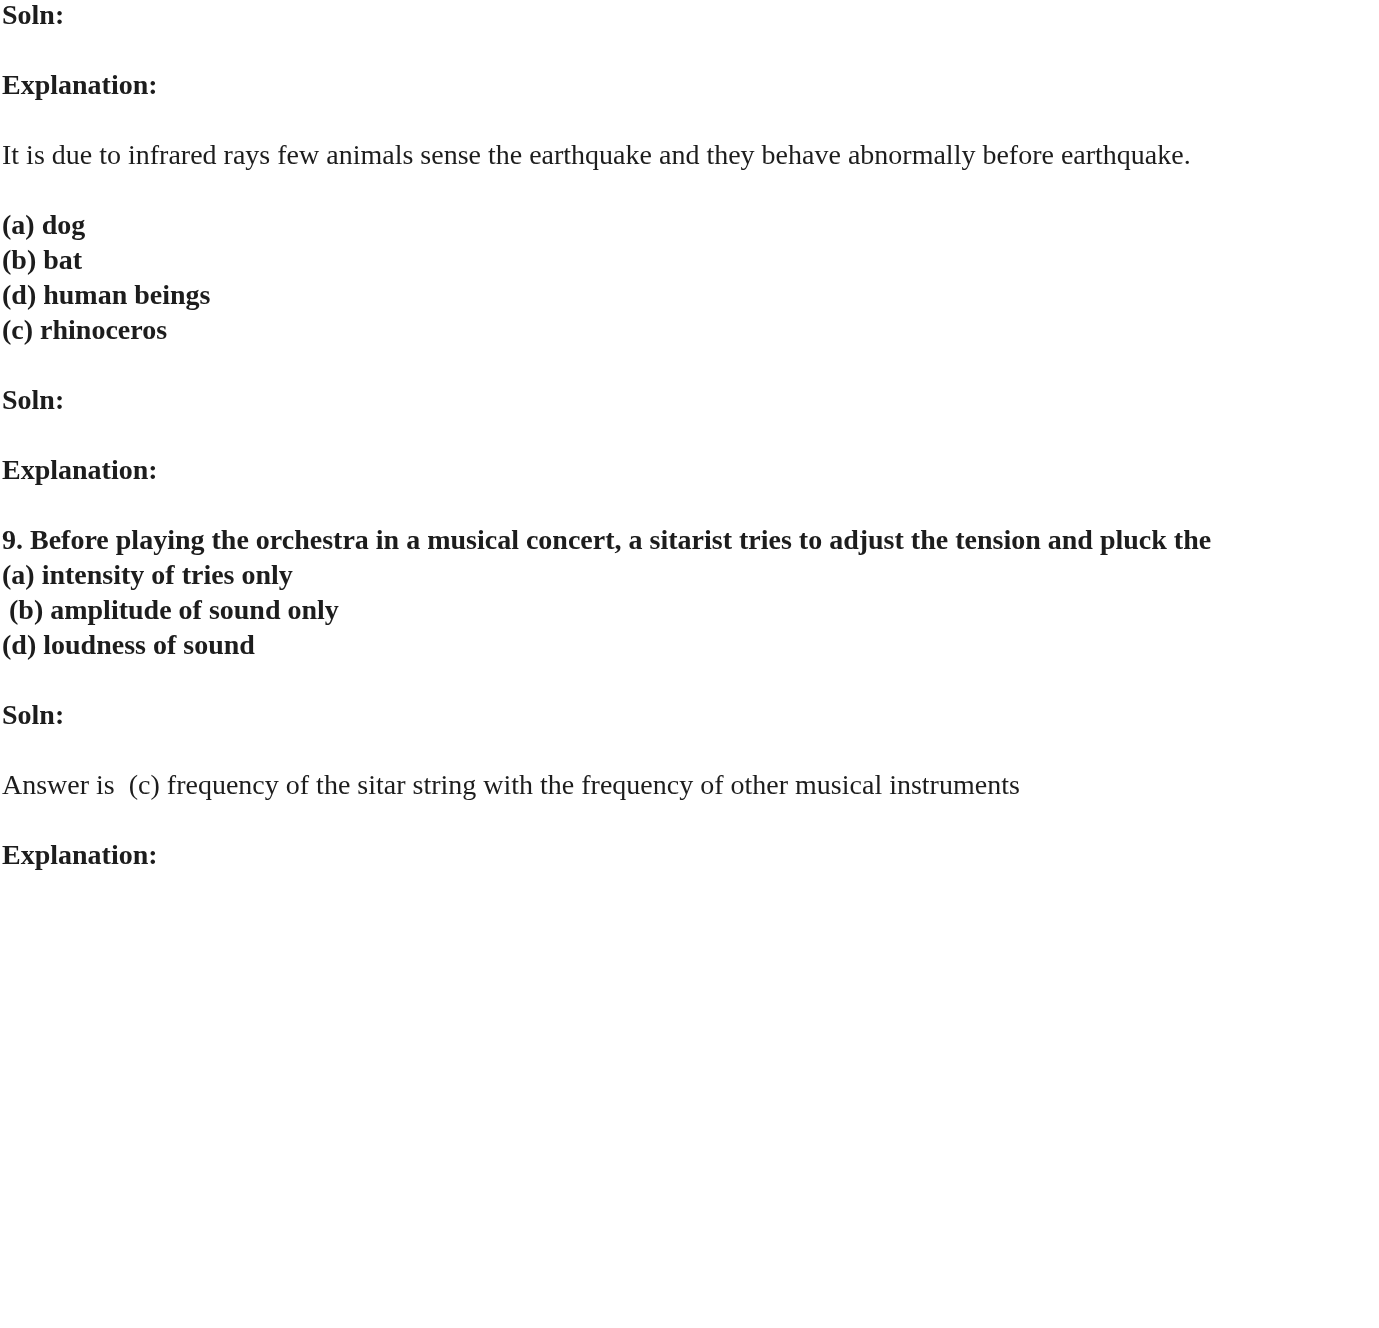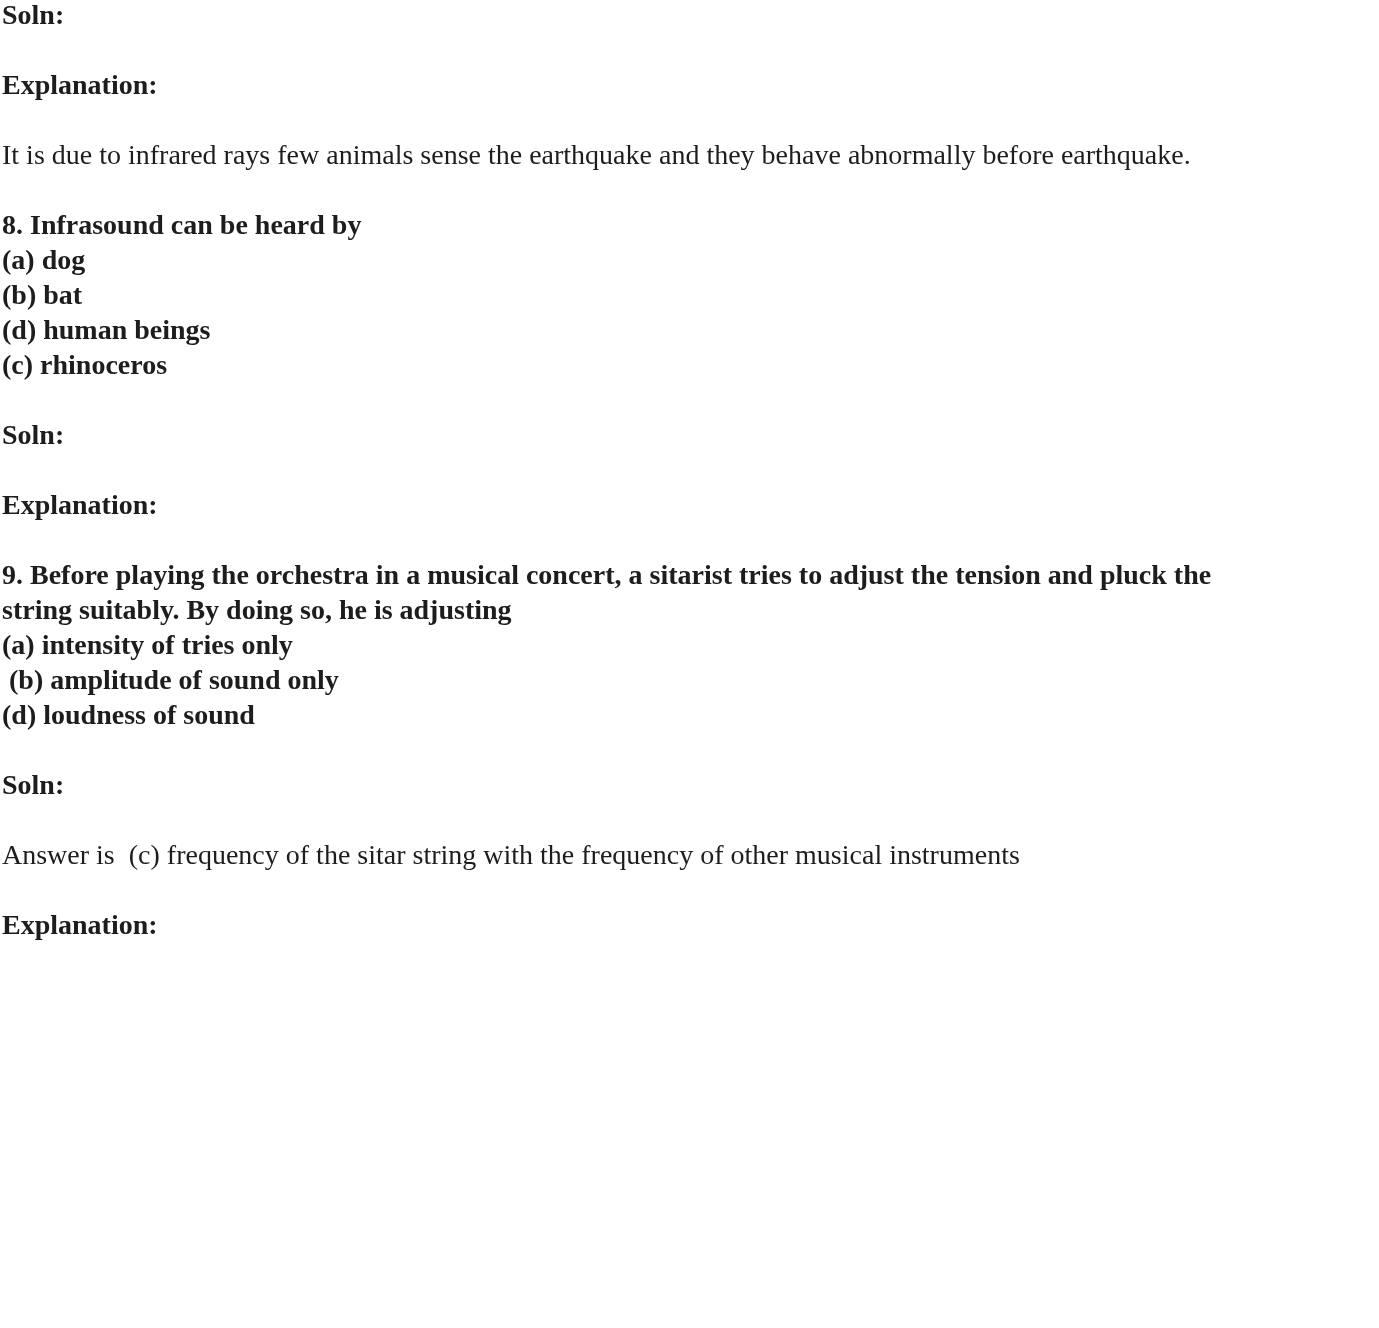"8. Infrasound can be heard" span.ln { html: <span>8. Infrasound can be heard by</span> -> none }
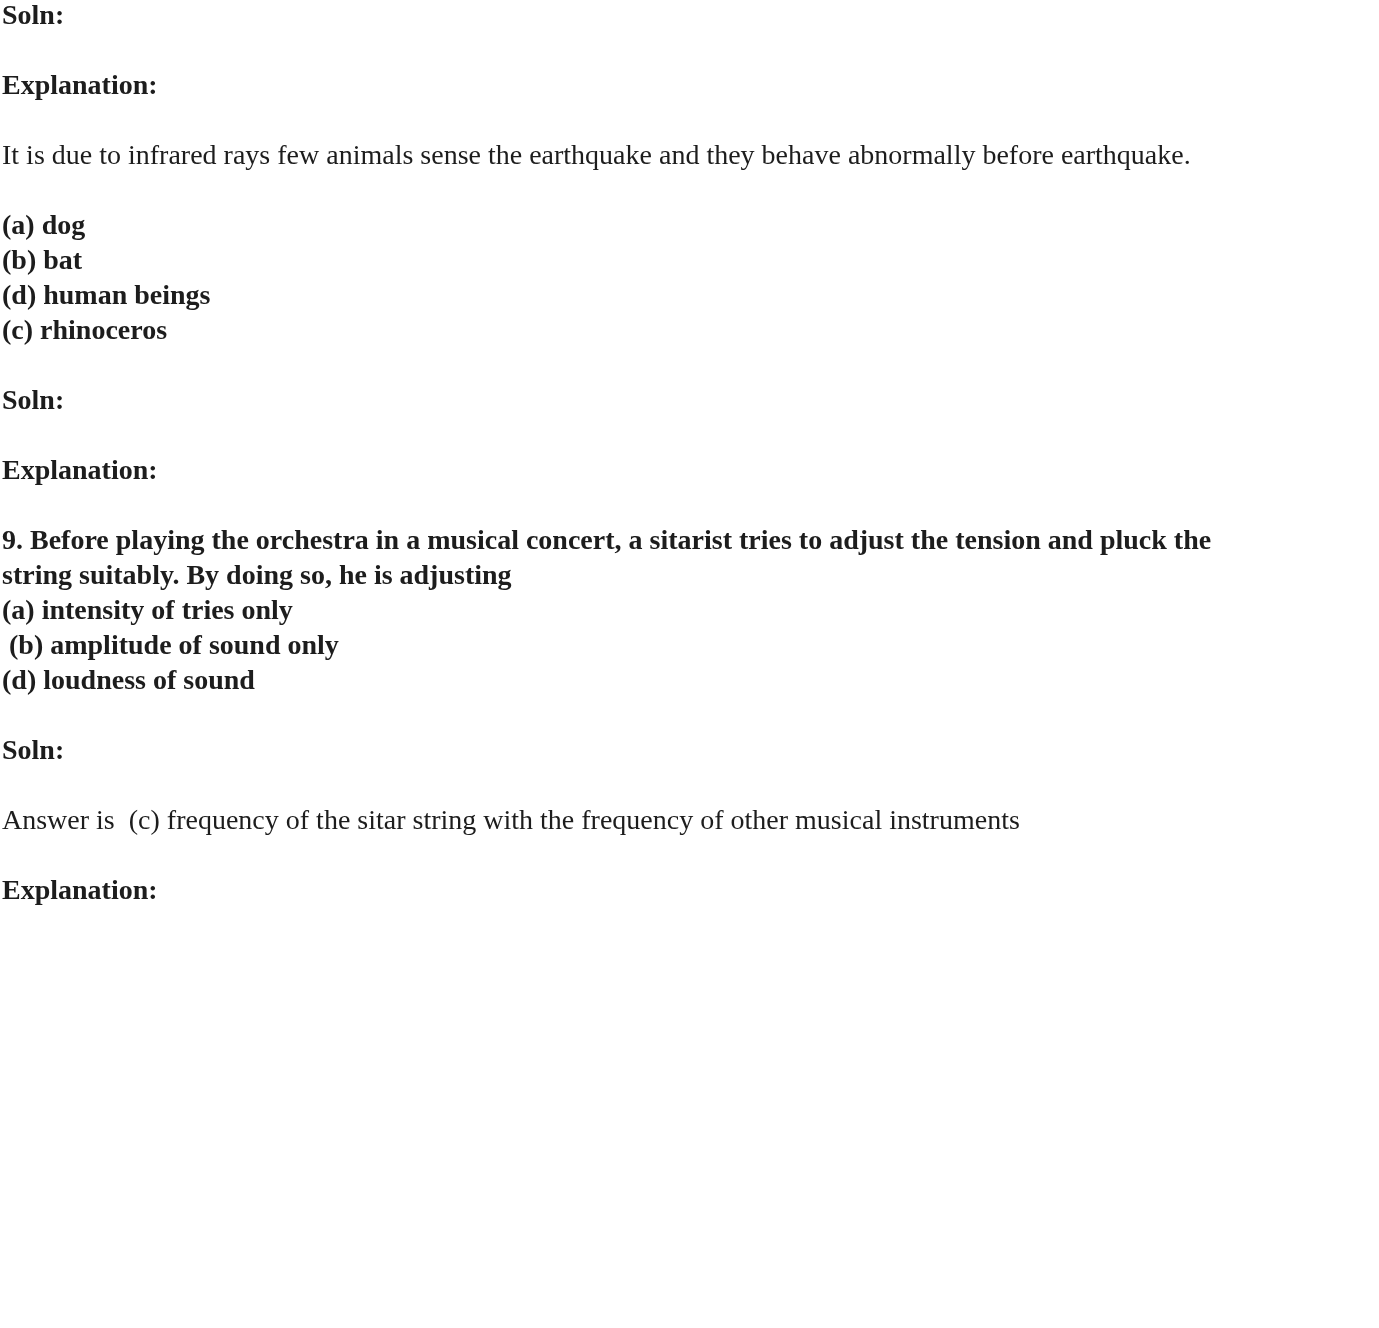"string suitably. By doing so," span.ln { html: <span>string suitably. By doing so, he is adjusting</span> -> none }
